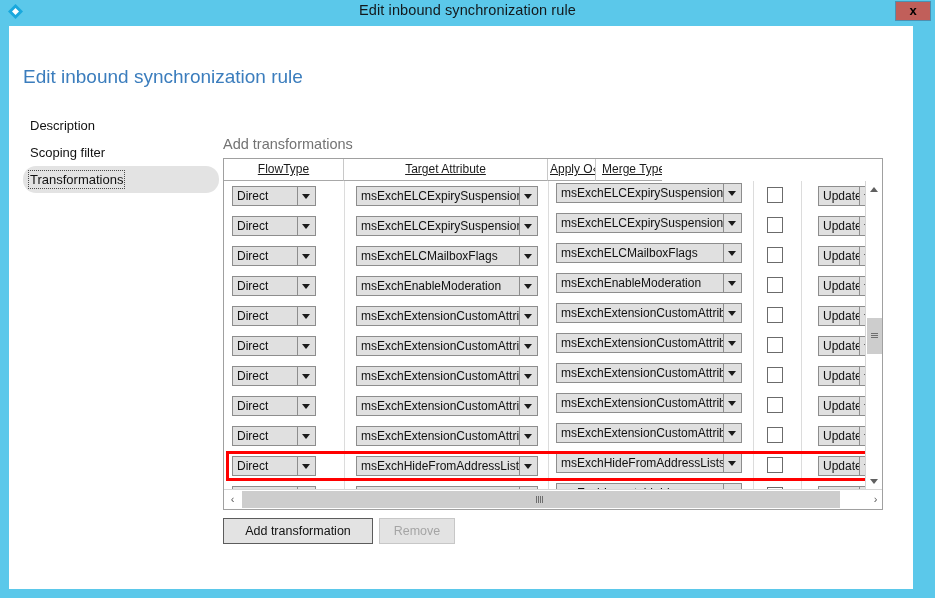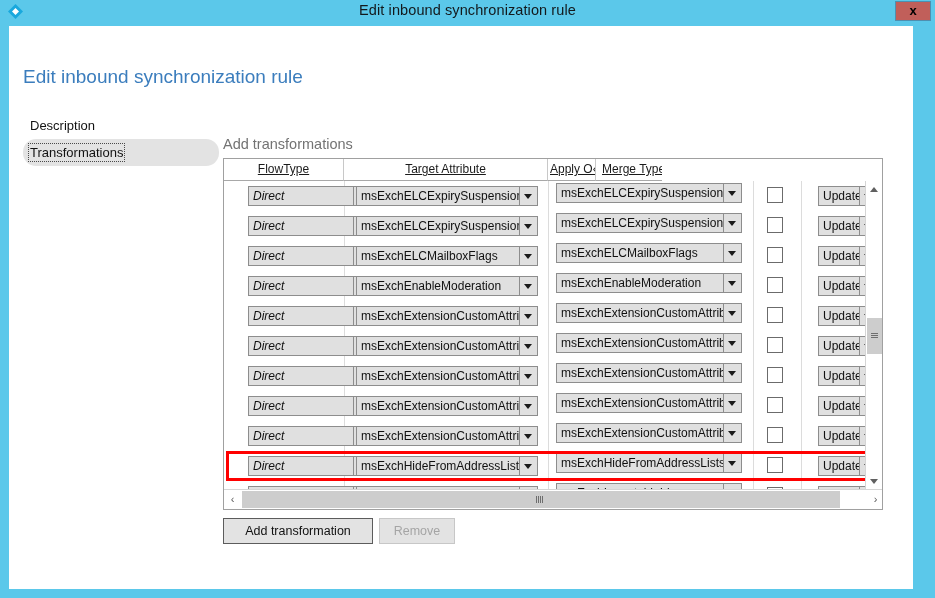"Scoping filter" div.nav-item { html: none -> <div> <span>Scoping filter</span> </div> }
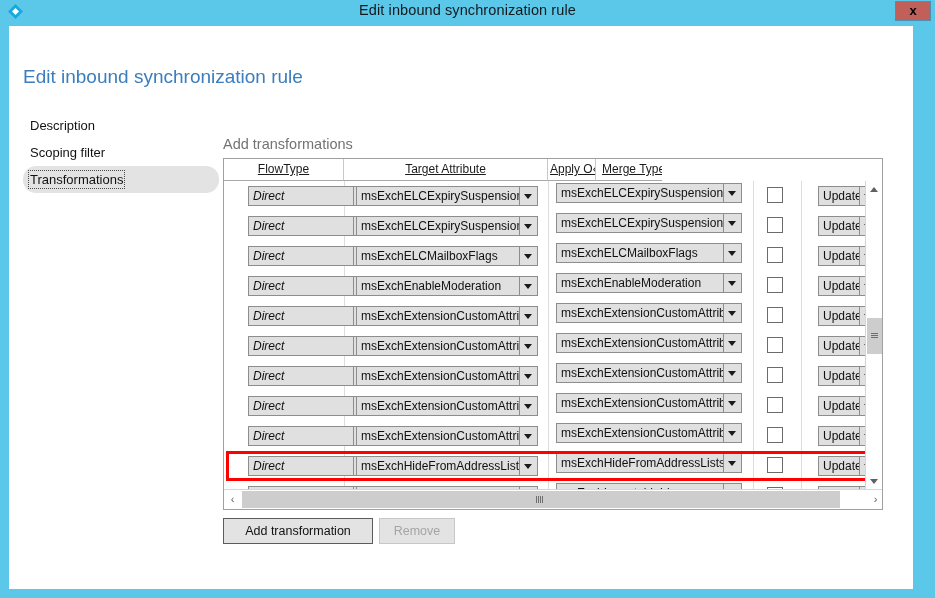"Direct" .combo.flow { font-style: italic -> none; left: 24px -> 8px; width: 124px -> 84px }
